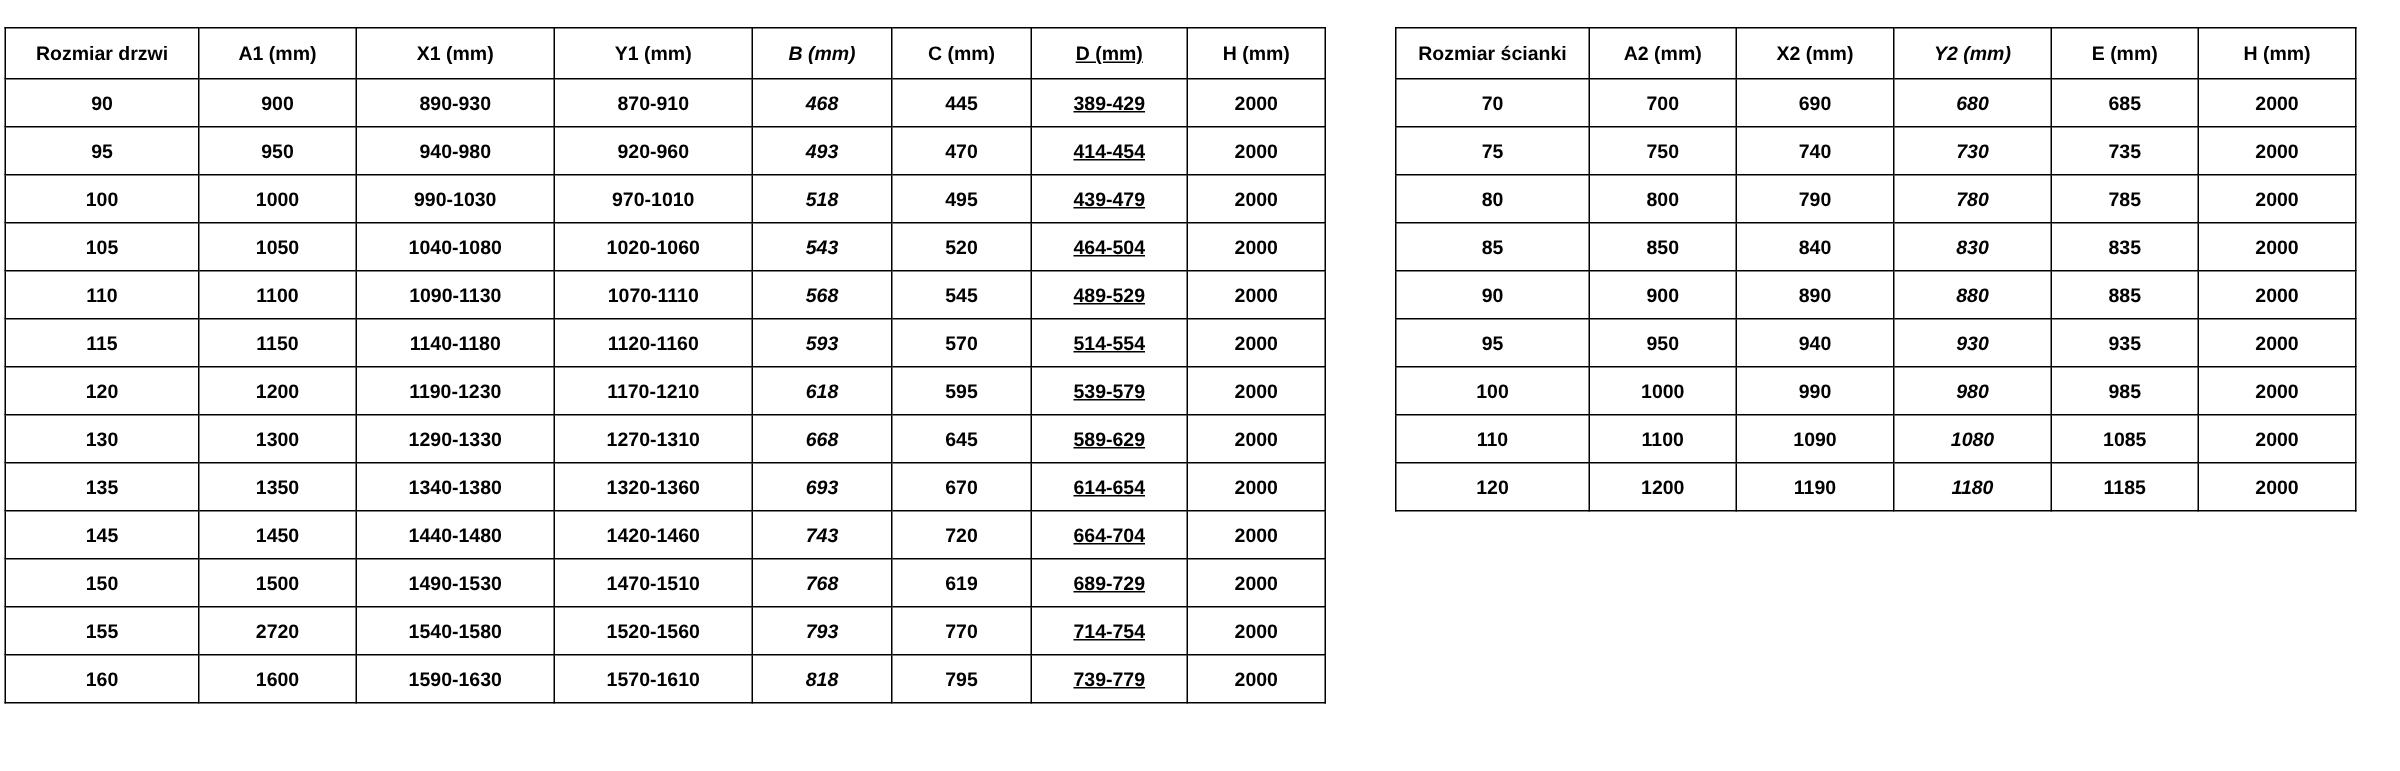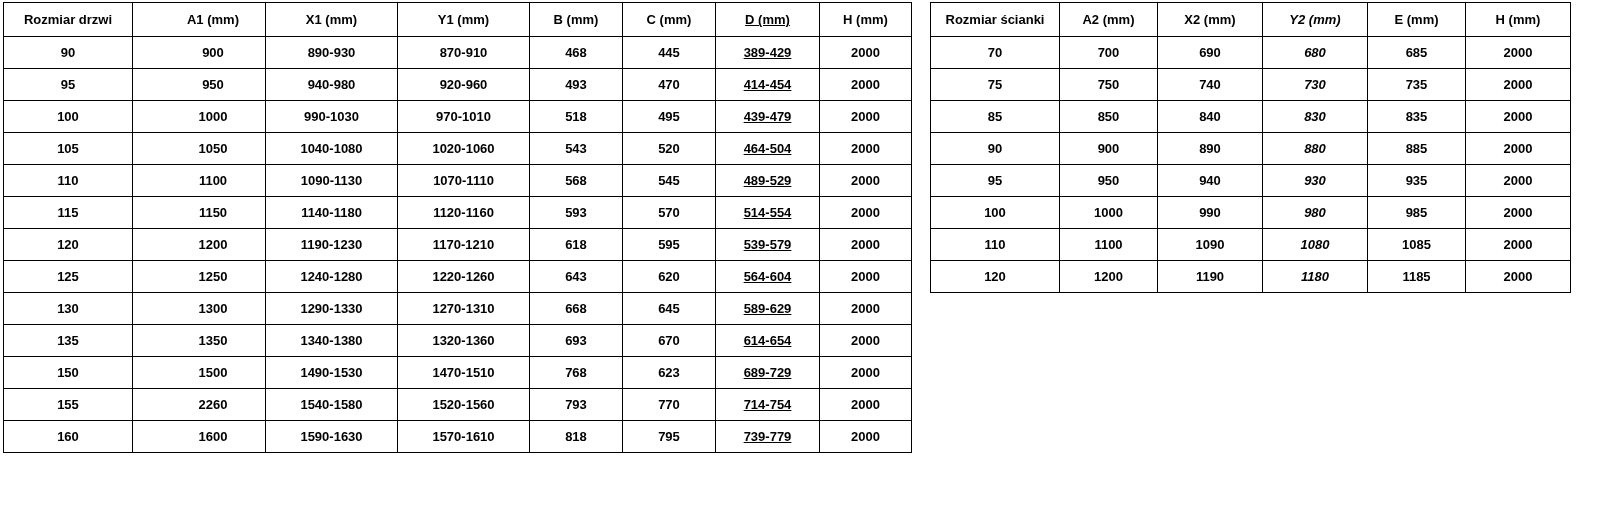"Rozmiar drzwi" .sheet { top: 0 -> 16px }
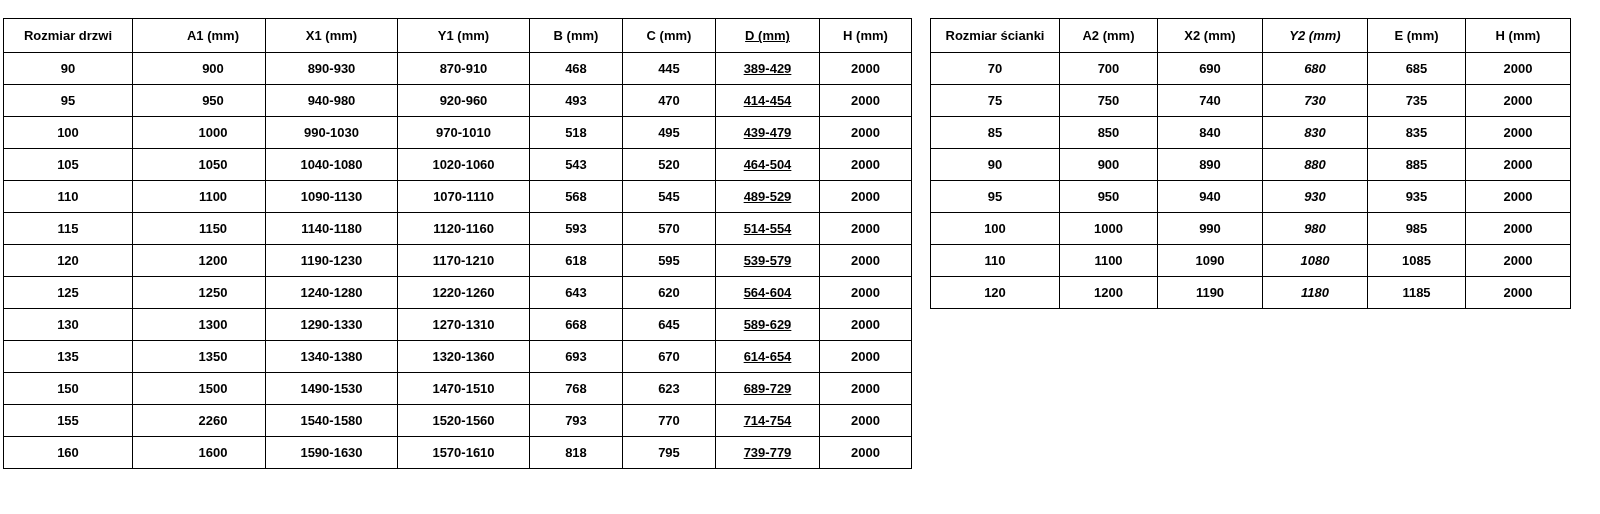"A1 (mm)" #doors-table .c1 { padding-left: 28px -> none }
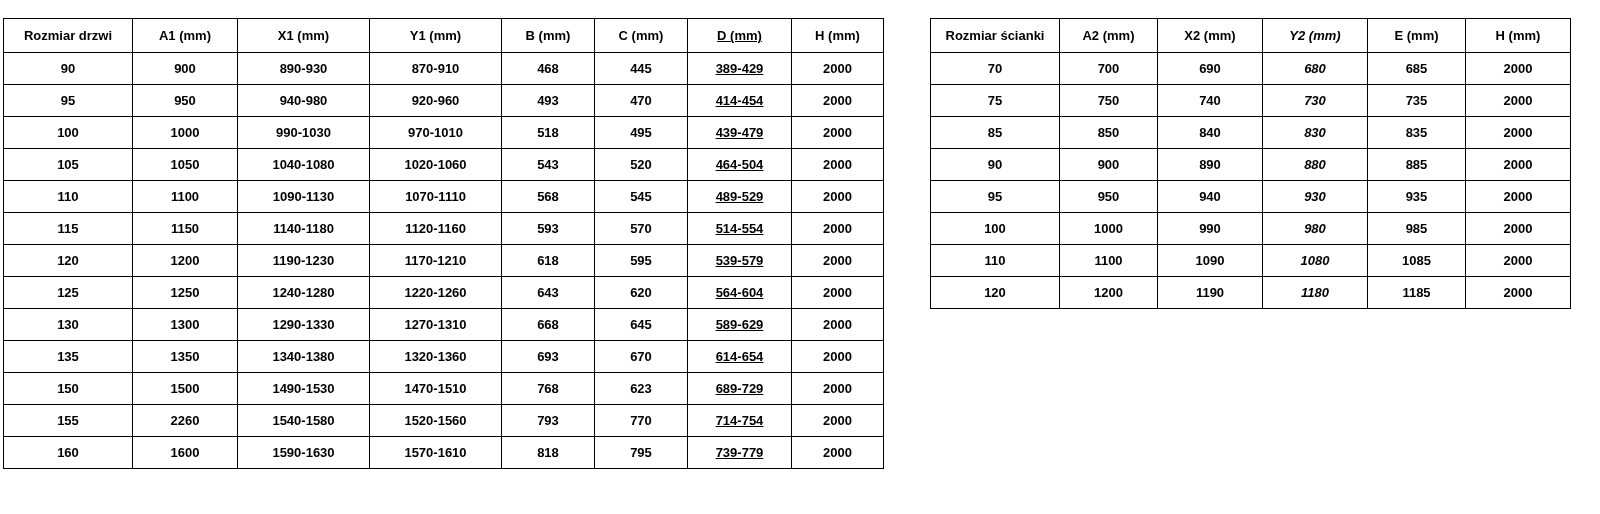"B (mm)" #doors-table .c4 { font-style: none -> italic }
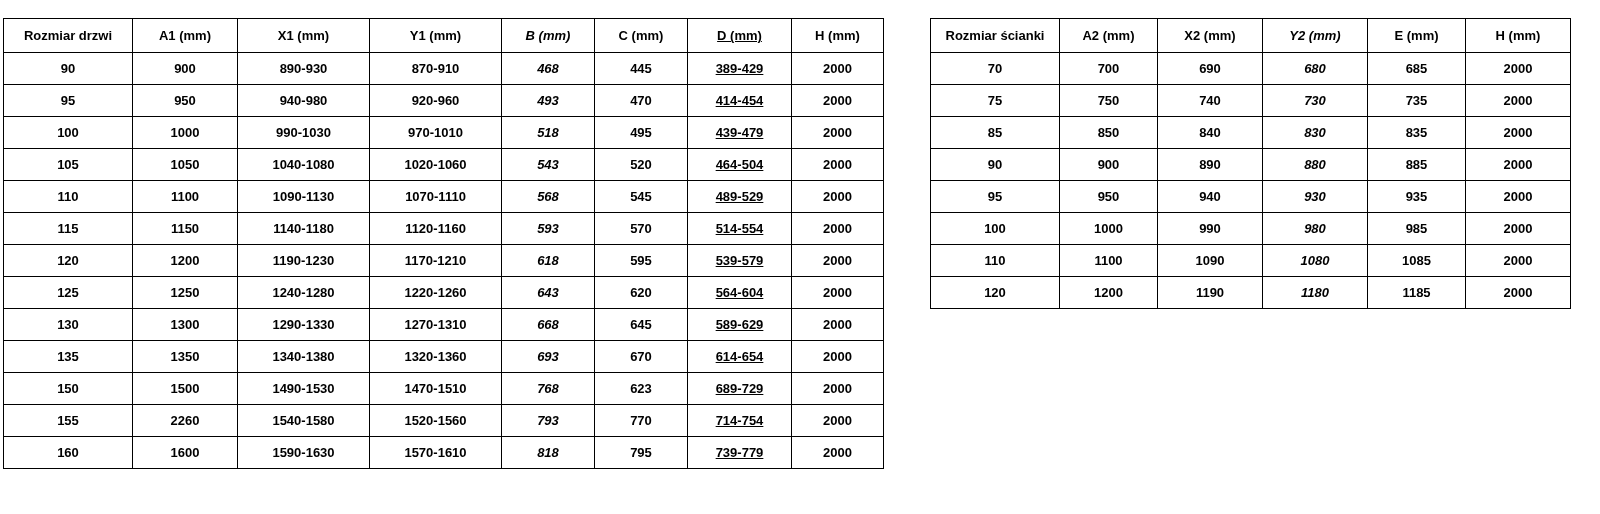"80" tr { html: none -> <tr> <td>80</td> <td>800</td> <td>790</td> <td>780</td> <td>785</td> <td>2000</td> </tr> }
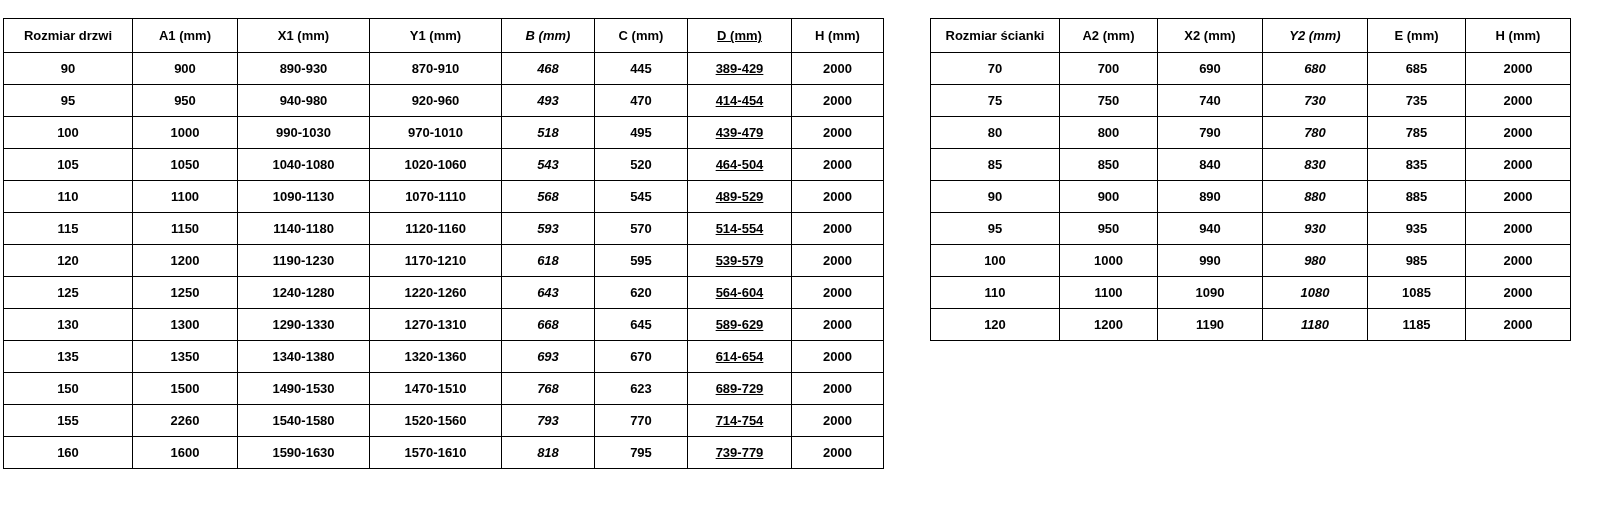"125" tr { html: <tr> <td>125</td> <td>1250</td> <td>1240-1280</td> <td>1220-1260</td> <td>643</td> <td>620</td> <td>564-604</td> <td>2000</td> </tr> -> none }
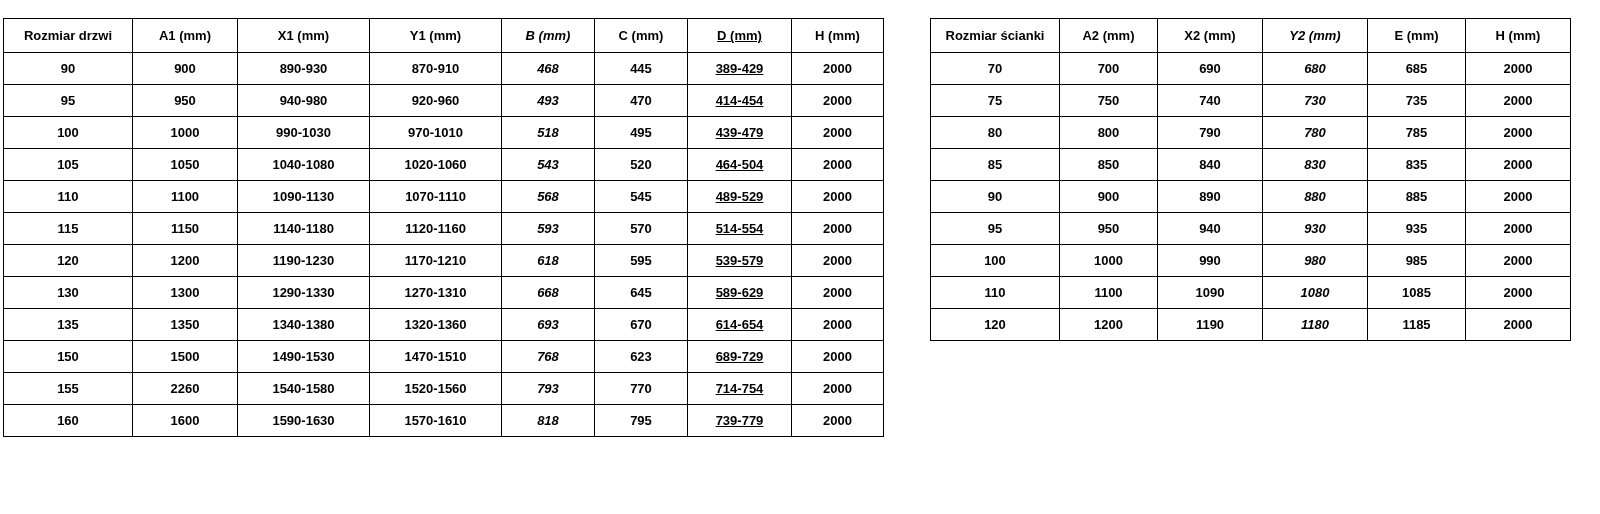"145" tr { html: none -> <tr> <td>145</td> <td>1450</td> <td>1440-1480</td> <td>1420-1460</td> <td>743</td> <td>720</td> <td>664-704</td> <td>2000</td> </tr> }
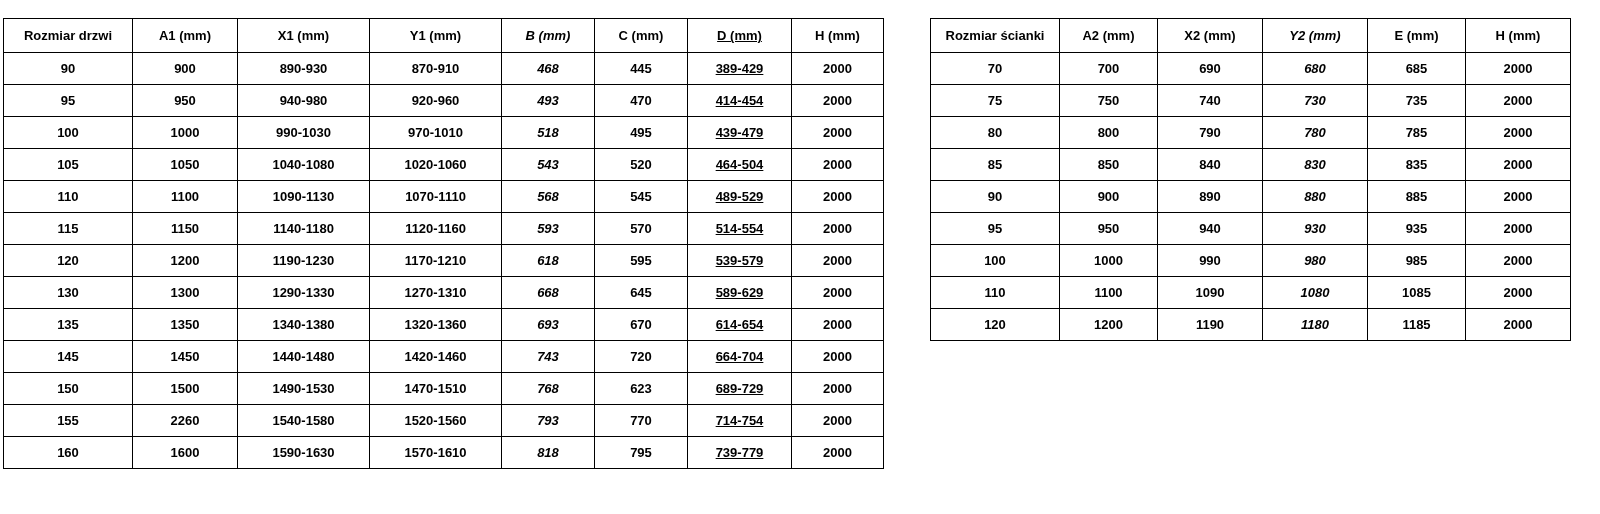"623" td.c5 { text: 623 -> 619 }
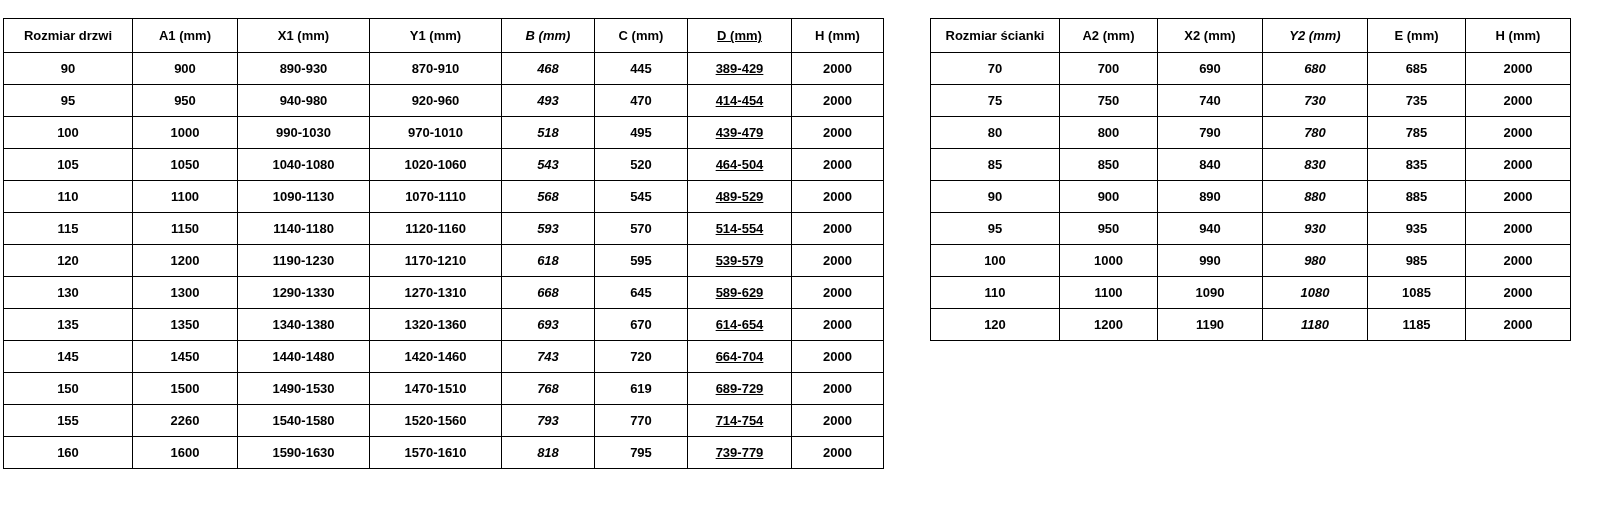"2260" td.c1 { text: 2260 -> 2720 }
